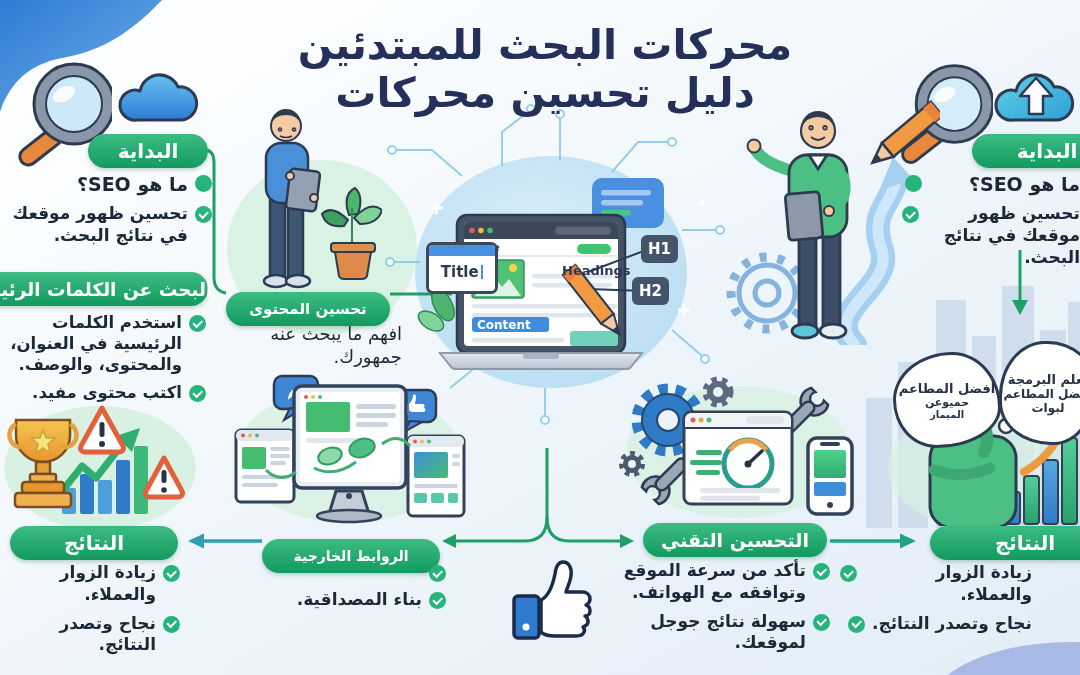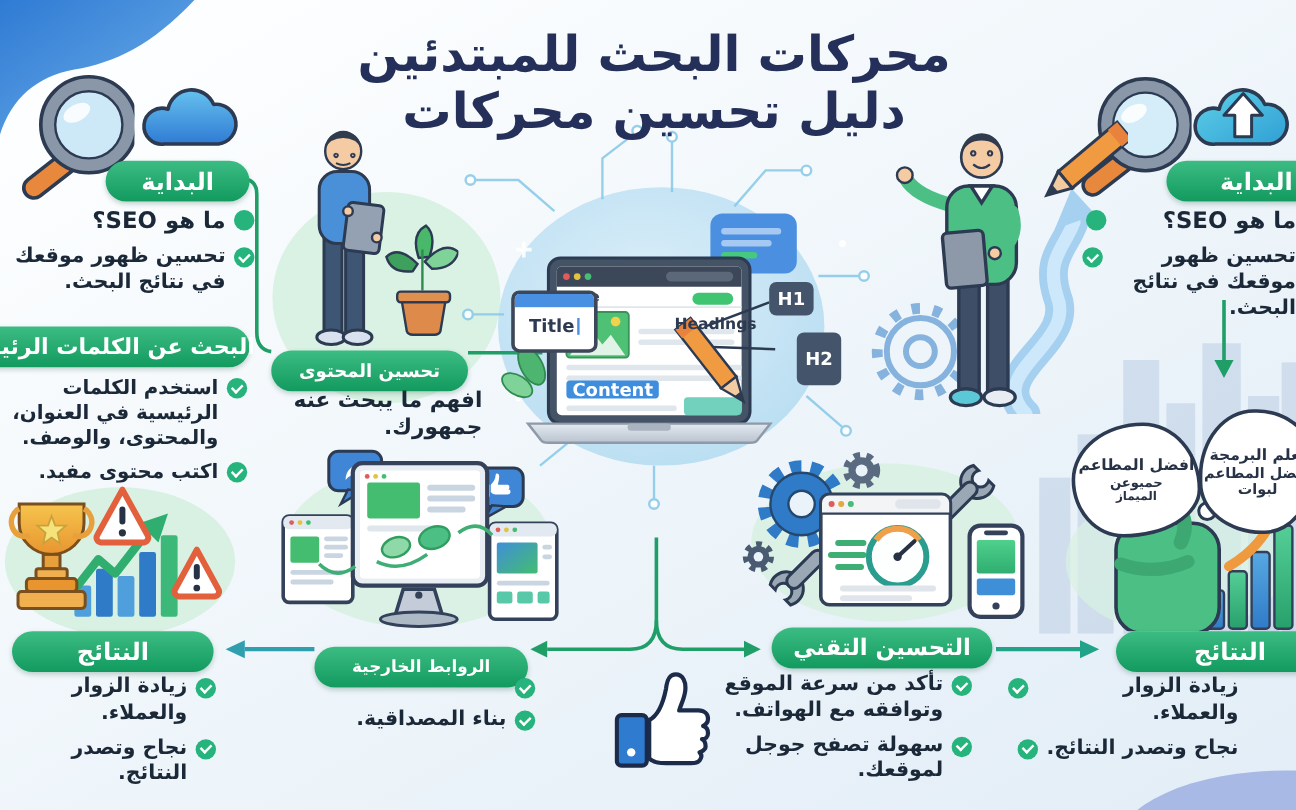"H2" div.chip-h { height: 44px -> 28px; left: 664px -> 632px }
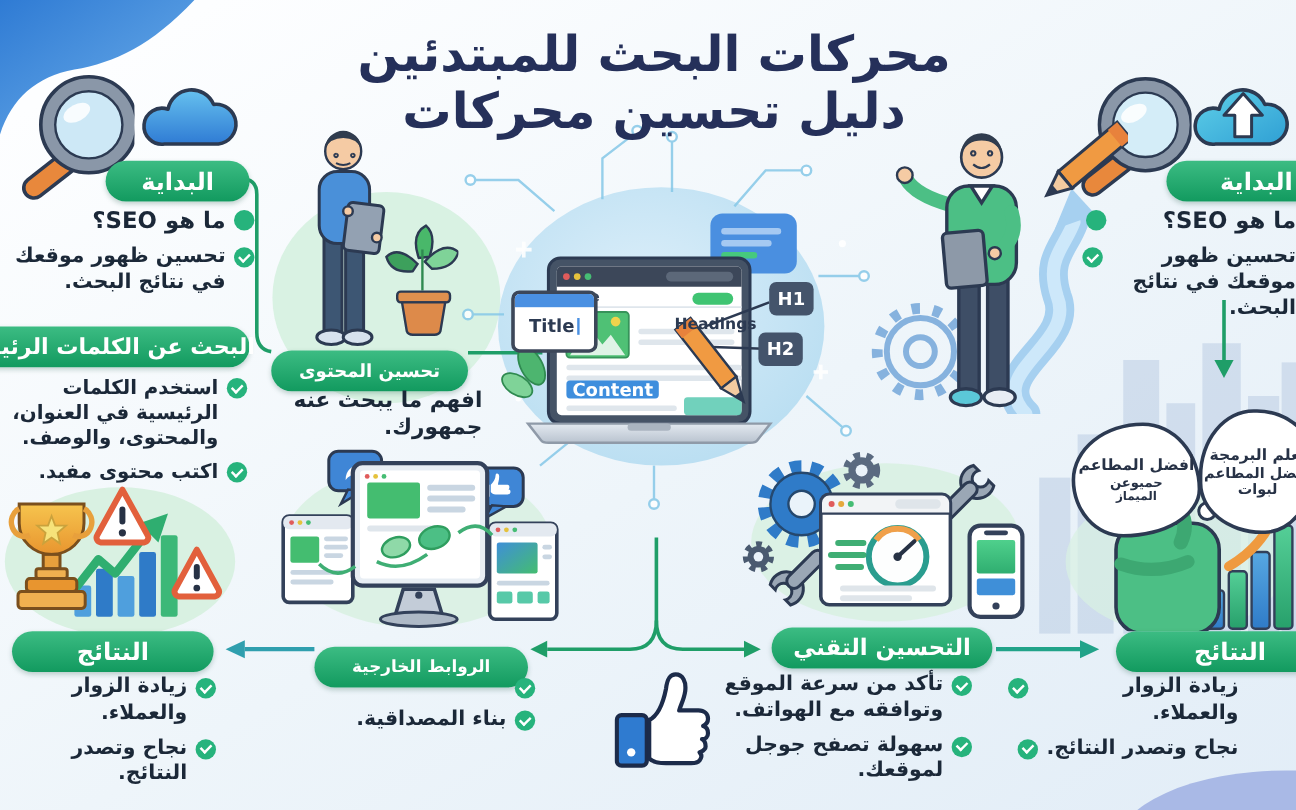"افهم ما يبحث عنه جمهورك." .note { font-weight: 700 -> 400 }
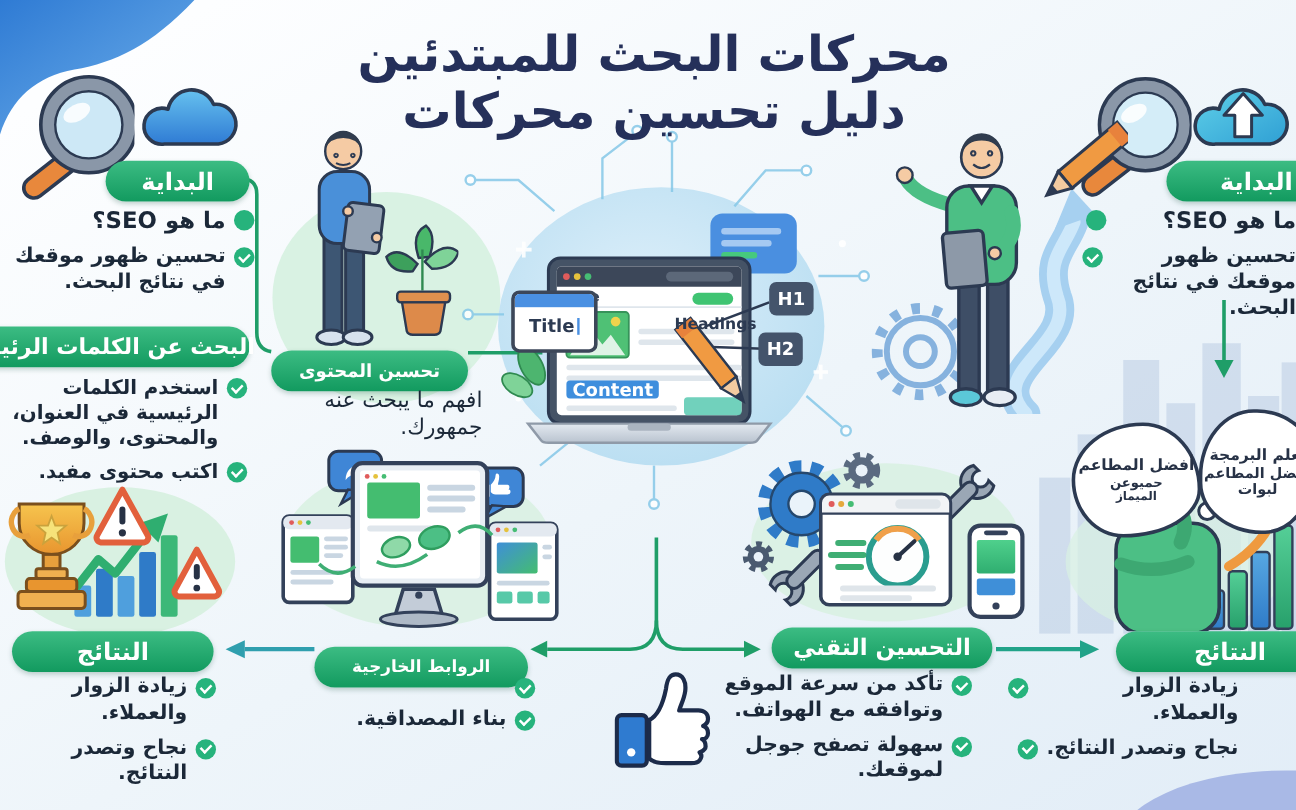"Content" .content-chip { font-size: 15px -> 12px }
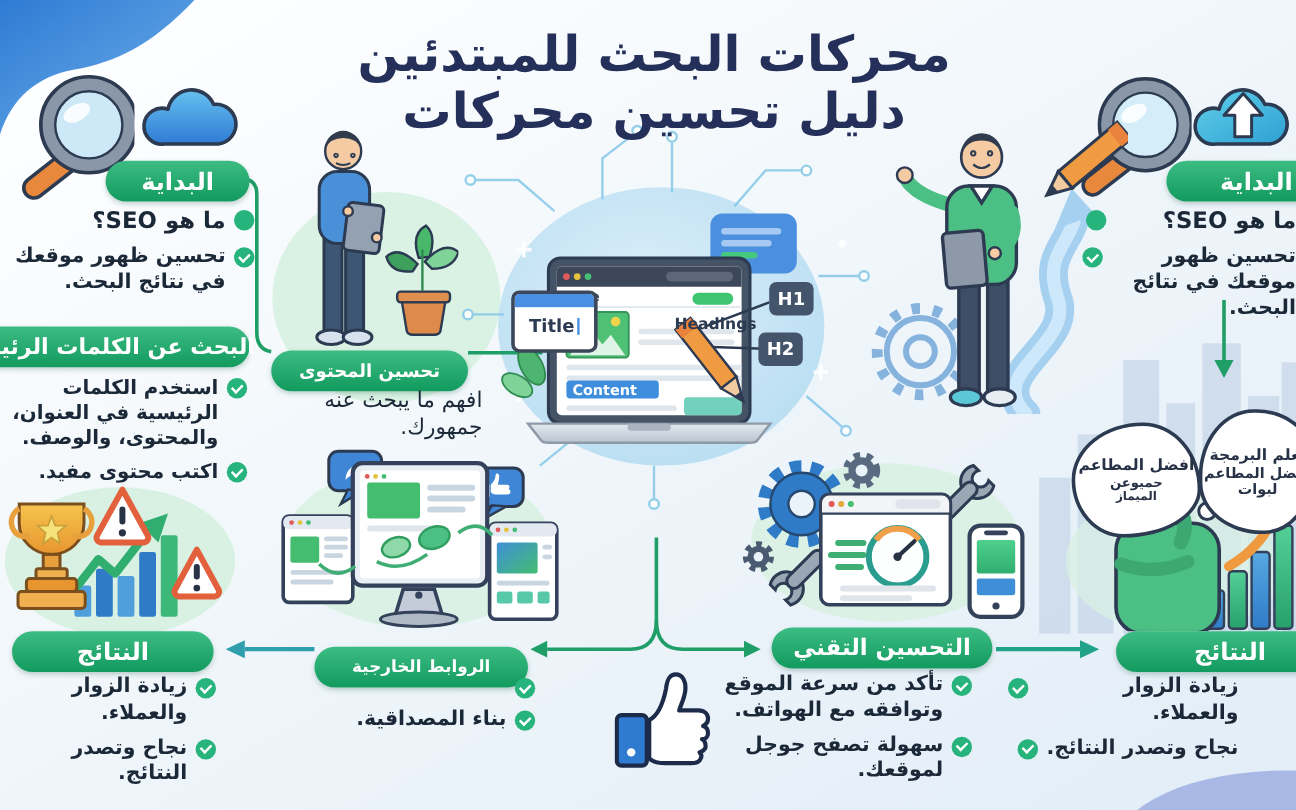"تأكد من سرعة الموقع وتوافقه" div.abs { left: 602px -> 622px }
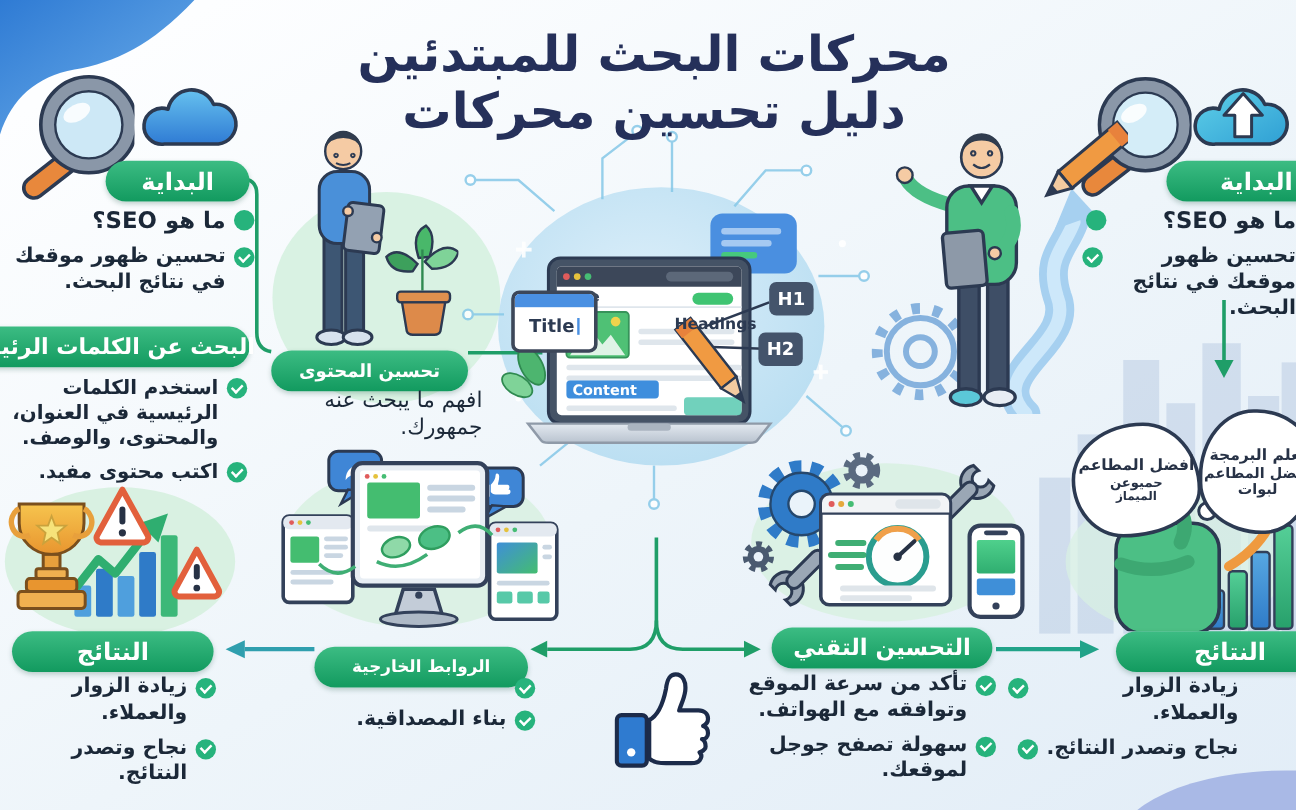"سهولة تصفح جوجل لموقعك." span.txt { text: تصفح -> نتائج }
